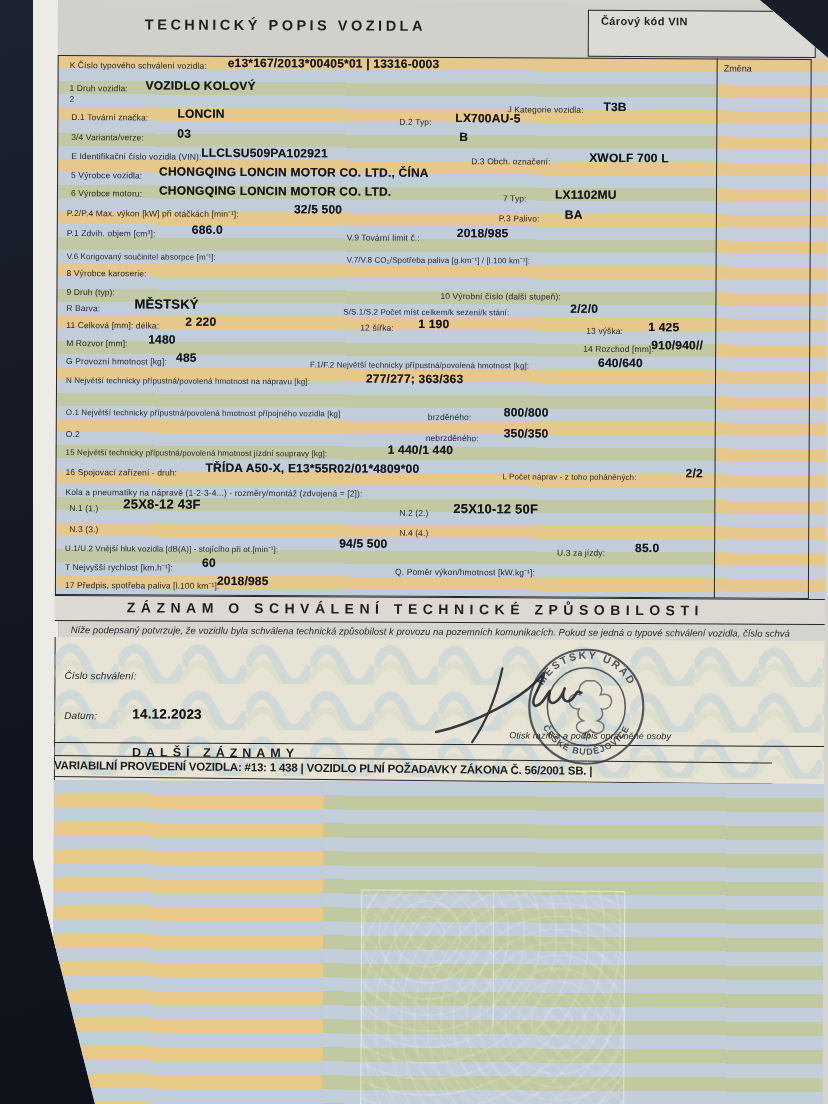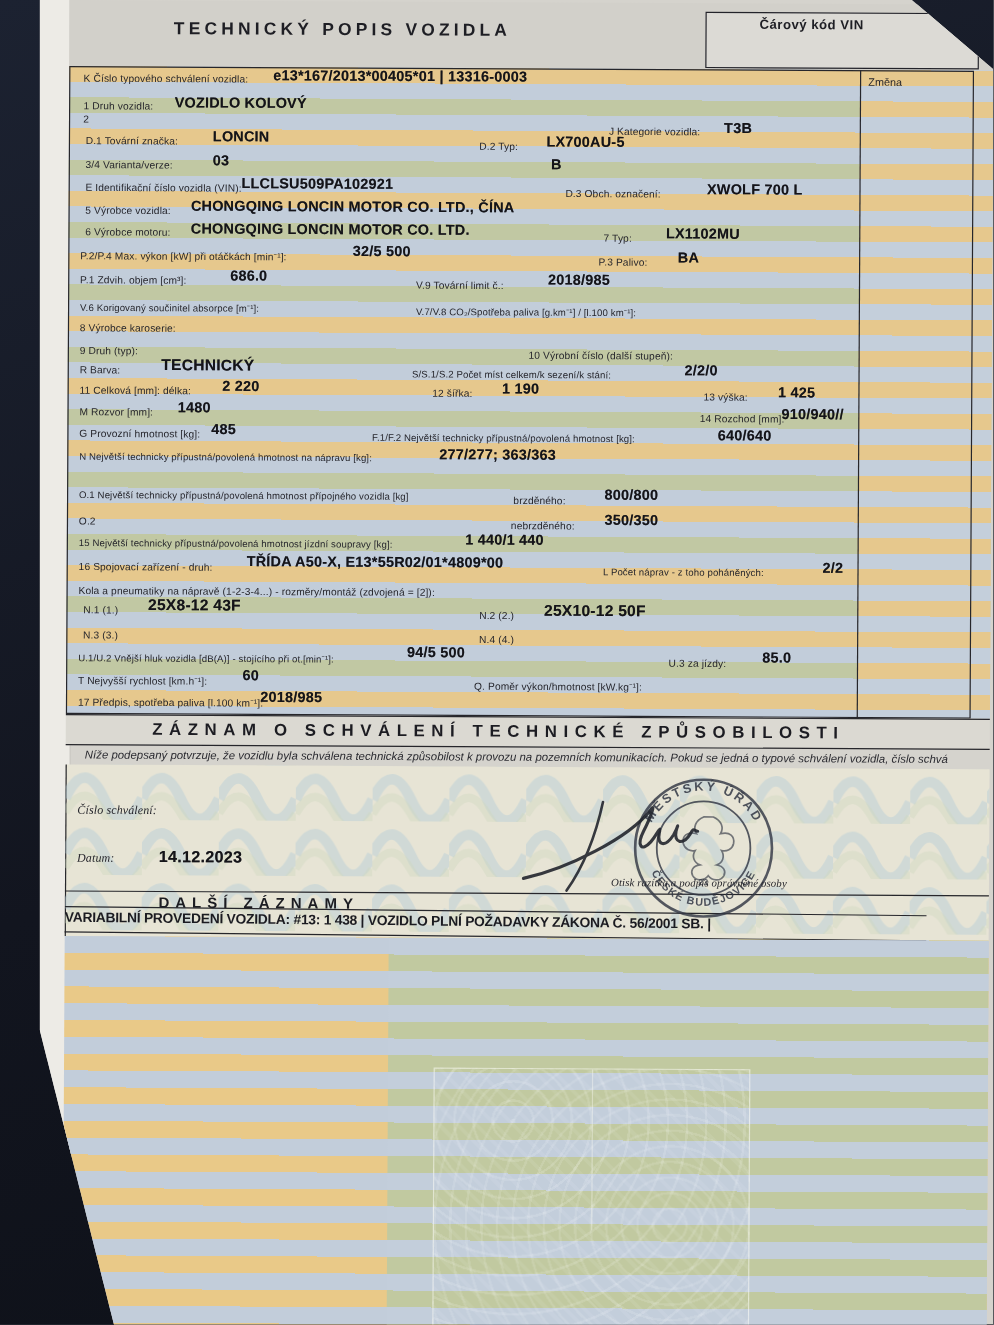"Čárový kód VIN" #barcode-label { margin-left: 32px -> none }
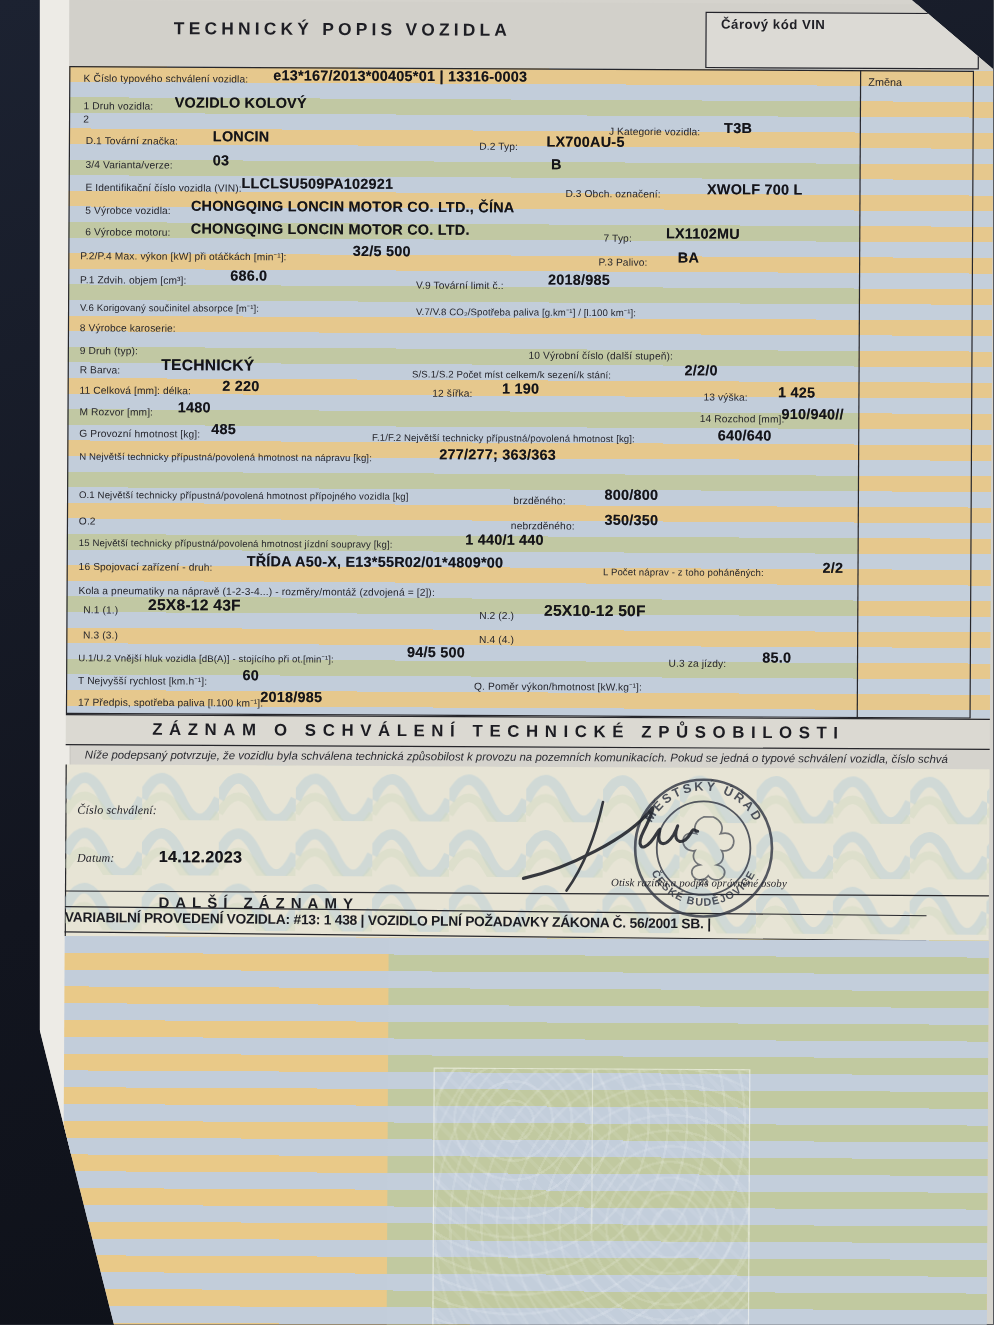"TECHNICKÝ" span.val { text: TECHNICKÝ -> MĚSTSKÝ }
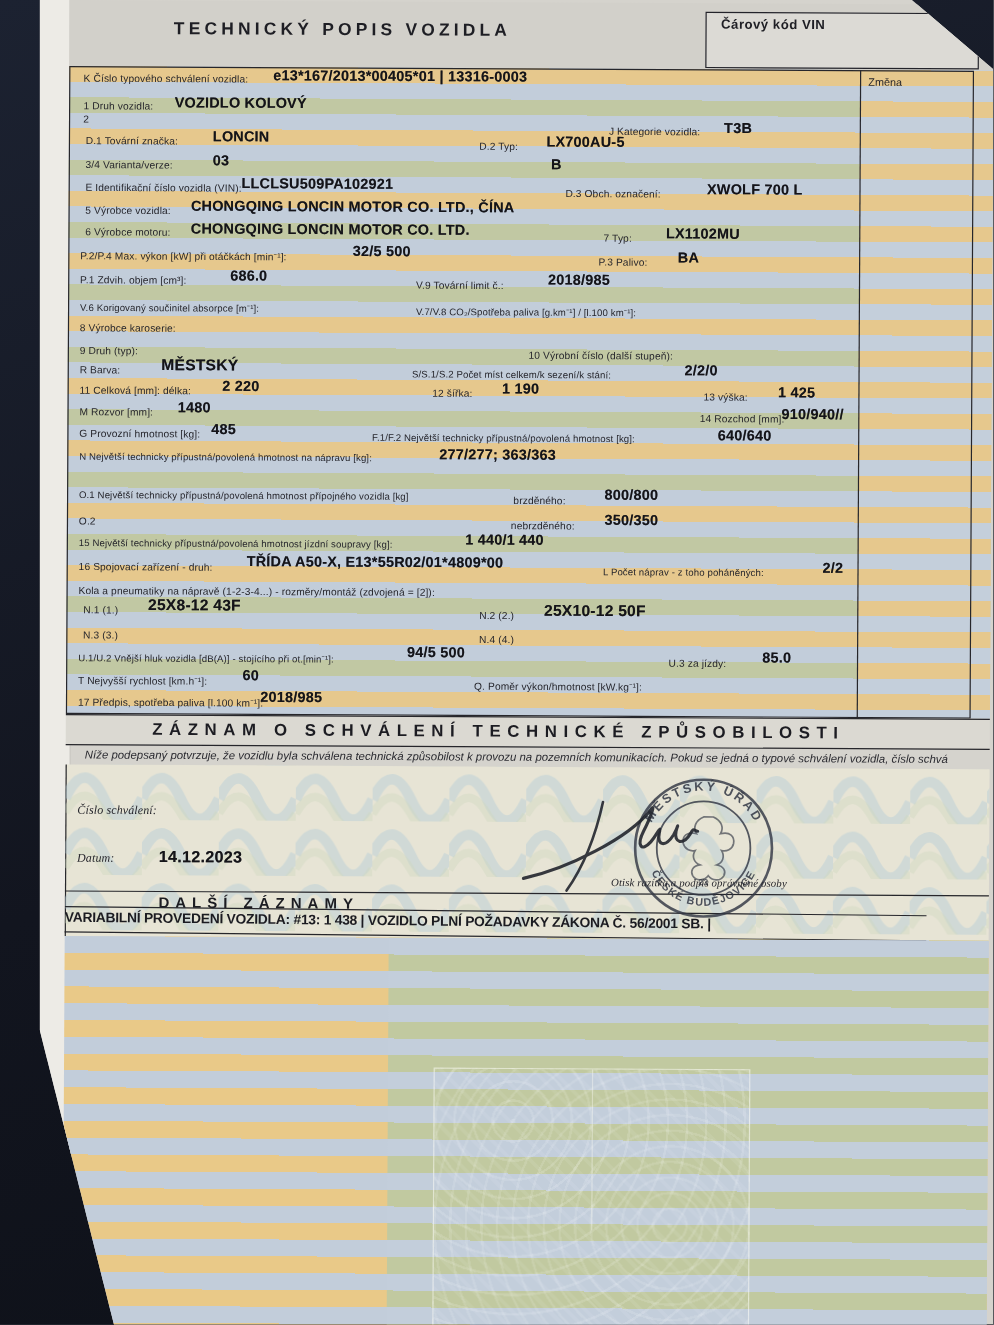"Číslo schválení:" .it { font-family: Liberation Serif, serif -> none }
